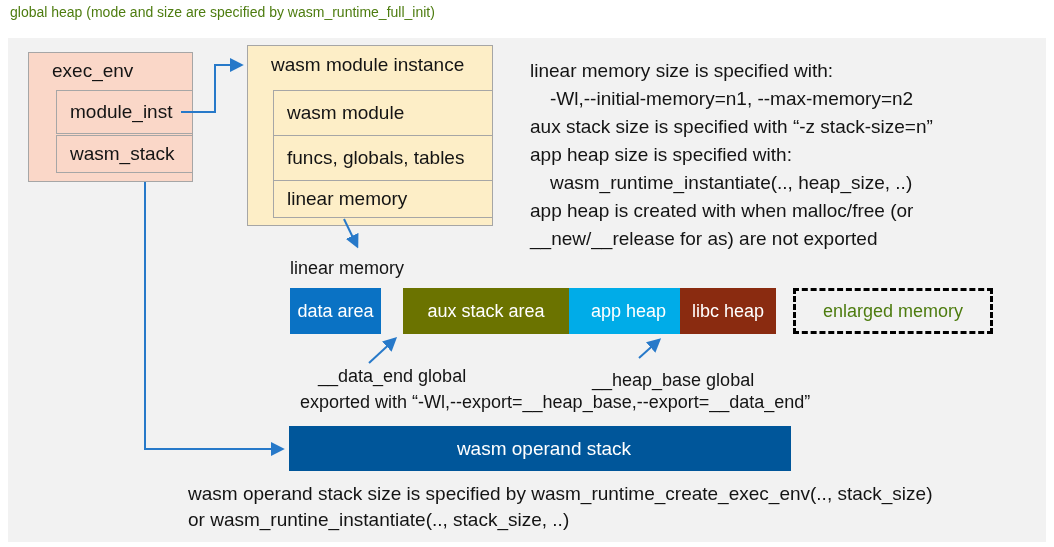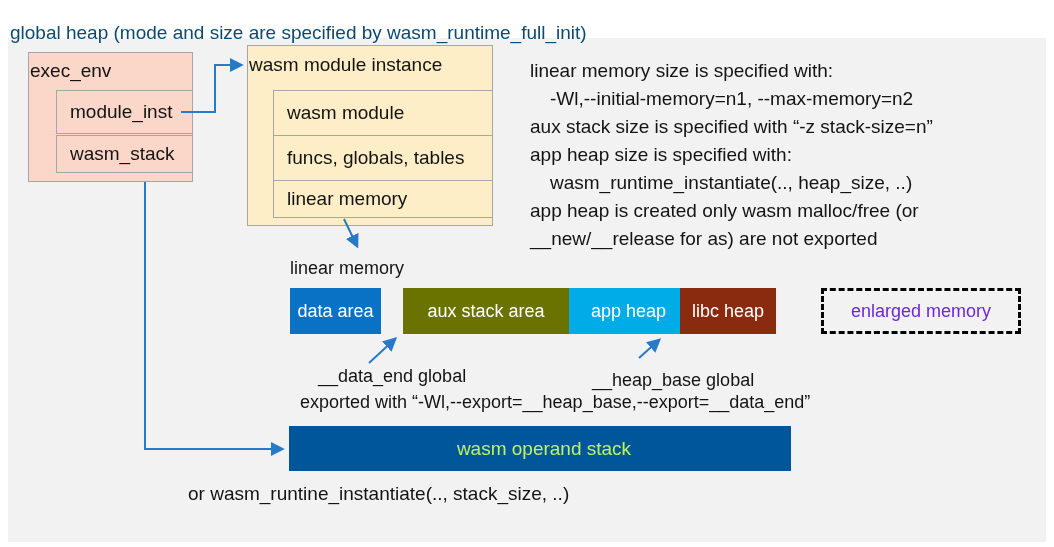"global heap (mode and size" .title { color: #0c4a6e -> #4d7c0f; font-size: 19px -> 14px; top: 22px -> 4px }
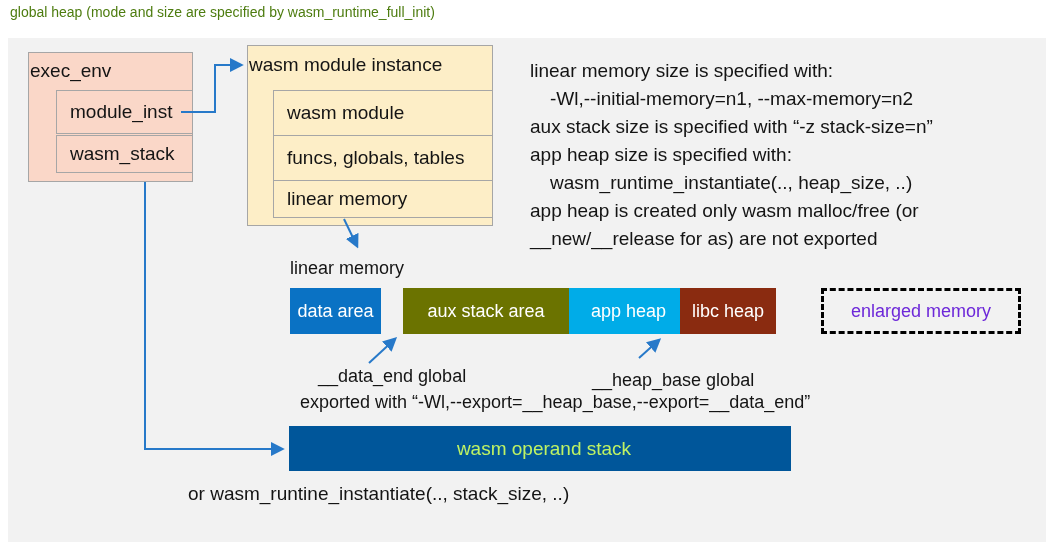"exec_env" .hdr-label { padding-left: 2px -> 24px }
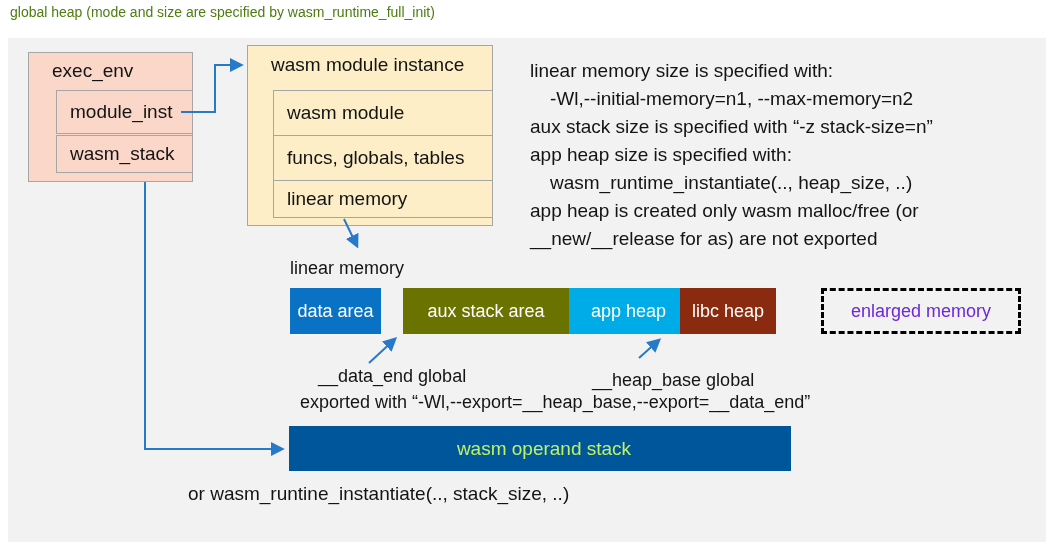"app heap is created only" div { text: only wasm -> with when }
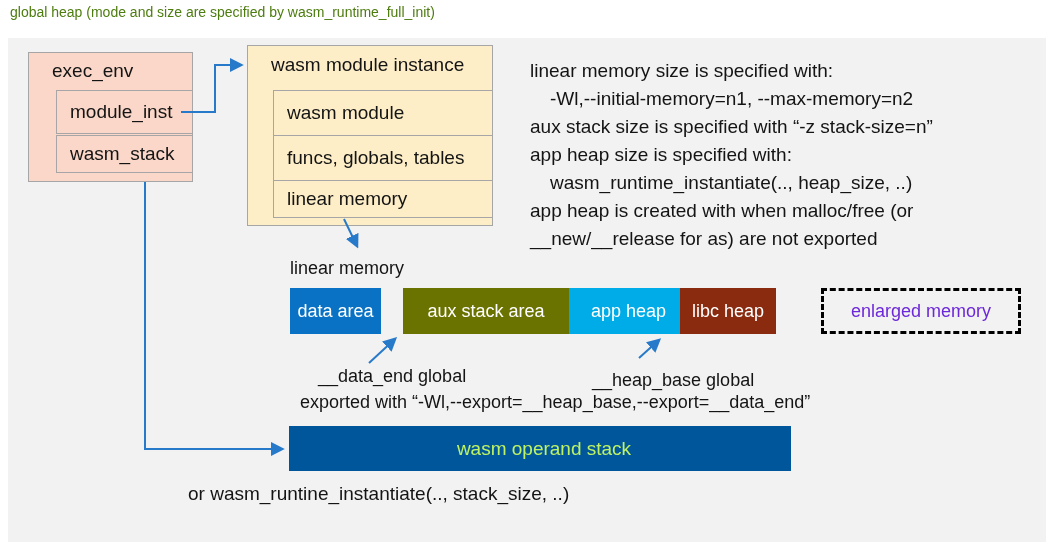"enlarged memory" div.abs { color: #6d28d9 -> #4d7c0f; left: 821px -> 793px }
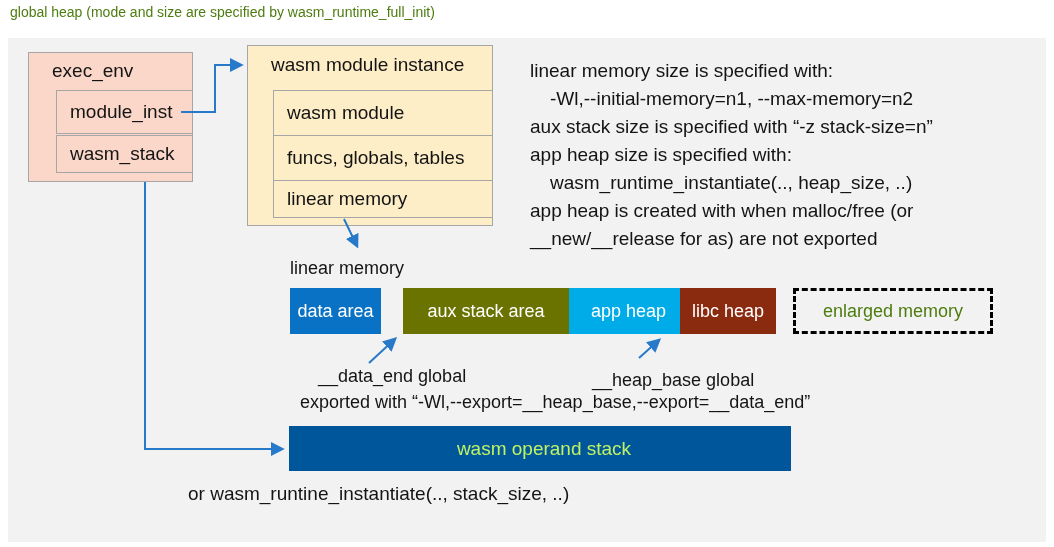"wasm operand stack" .opstack { color: #bef264 -> #ffffff }
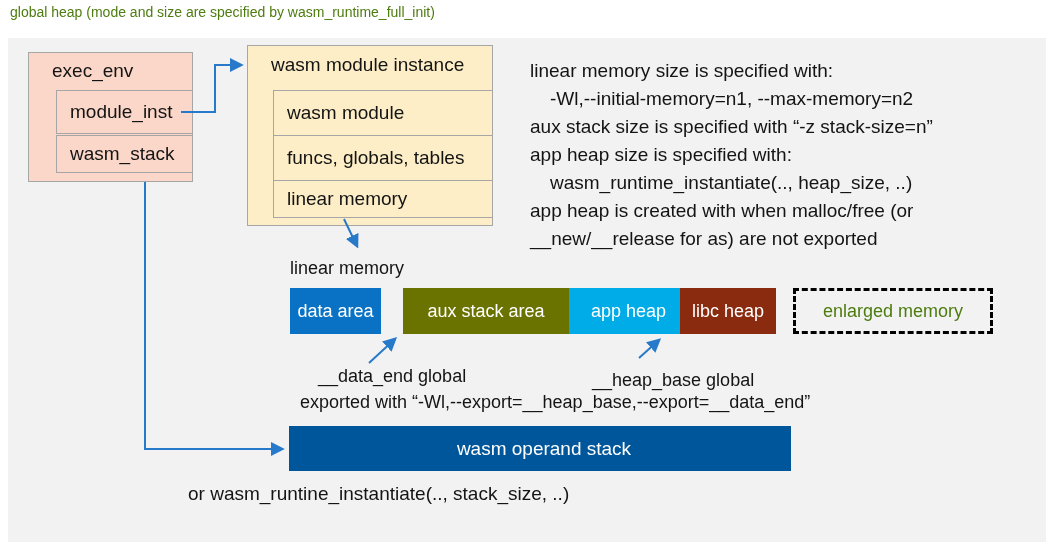"wasm operand stack size is" div { html: none -> <div>wasm operand stack size is specified by wasm_runtime_create_exec_env(.., stack_size)</div> }
